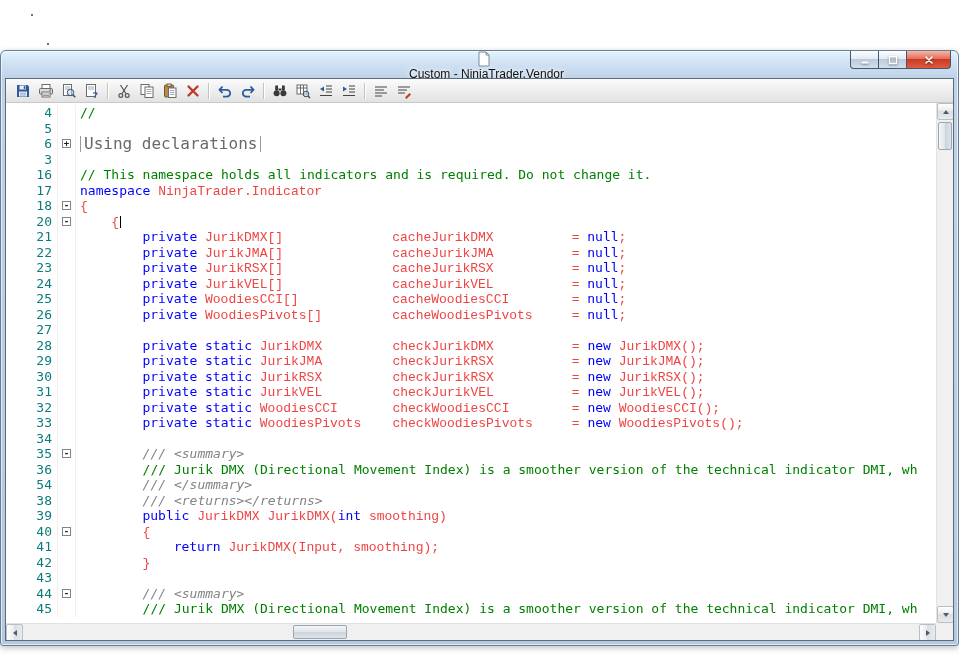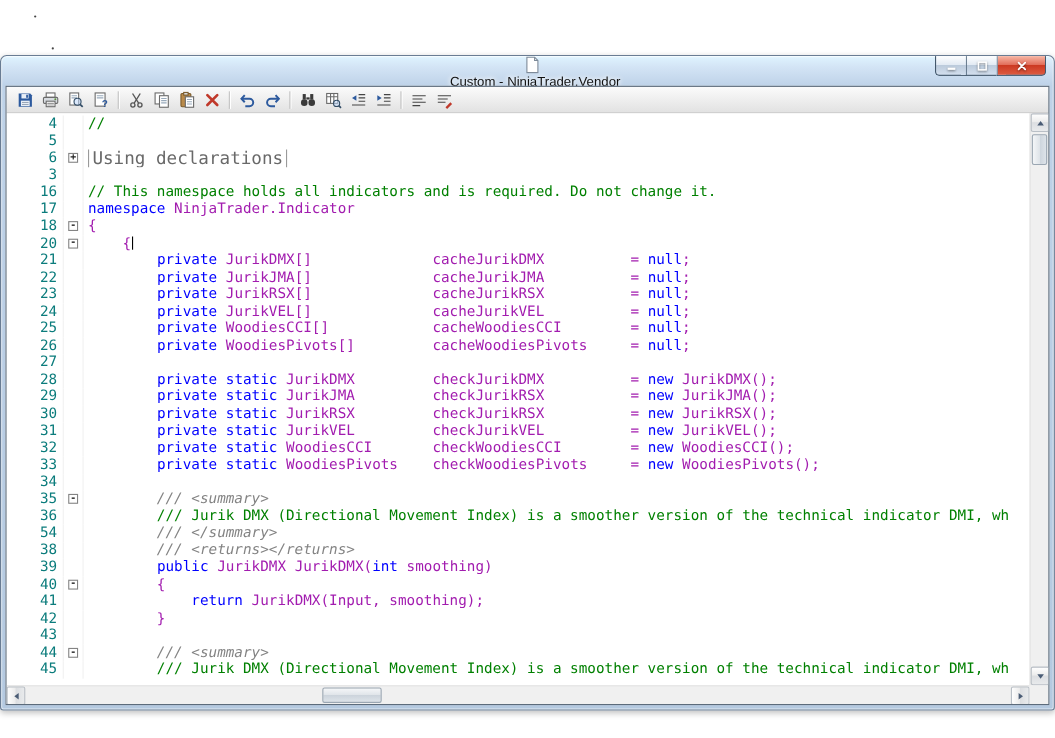"NinjaTrader.Indicator" .c-txt { color: #a21caf -> #ef4444; font-family: none -> Liberation Mono, monospace }
